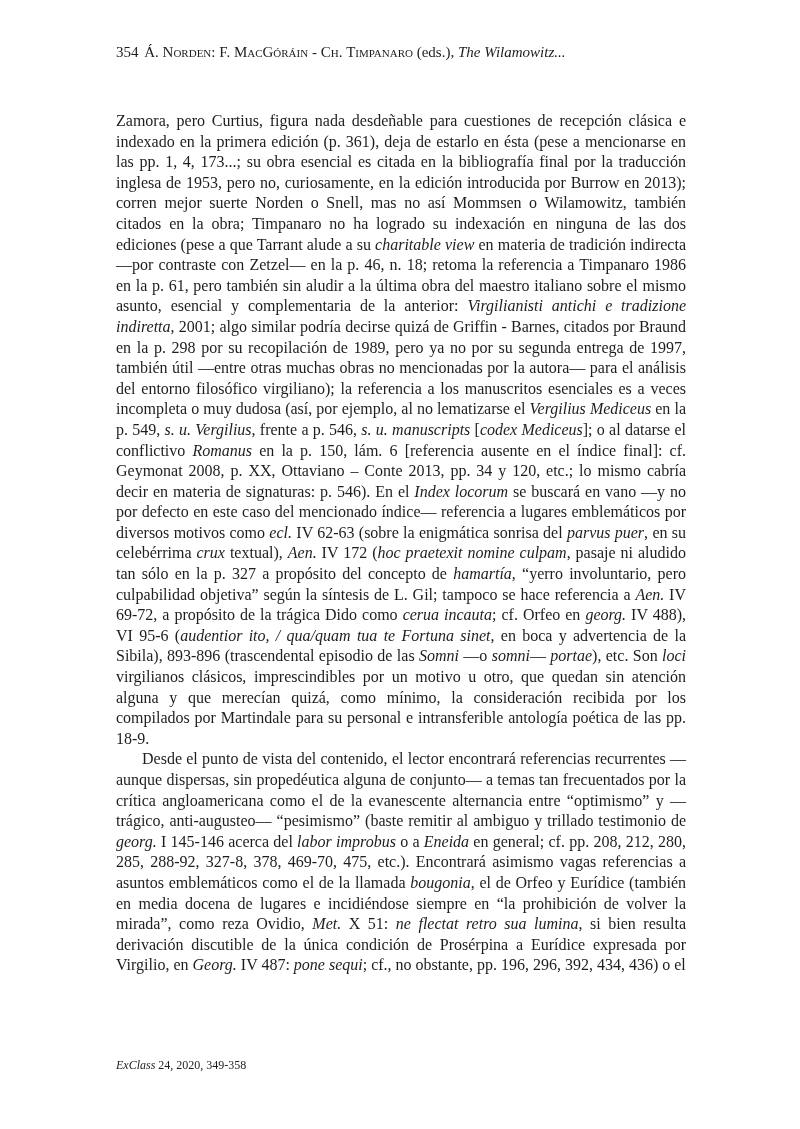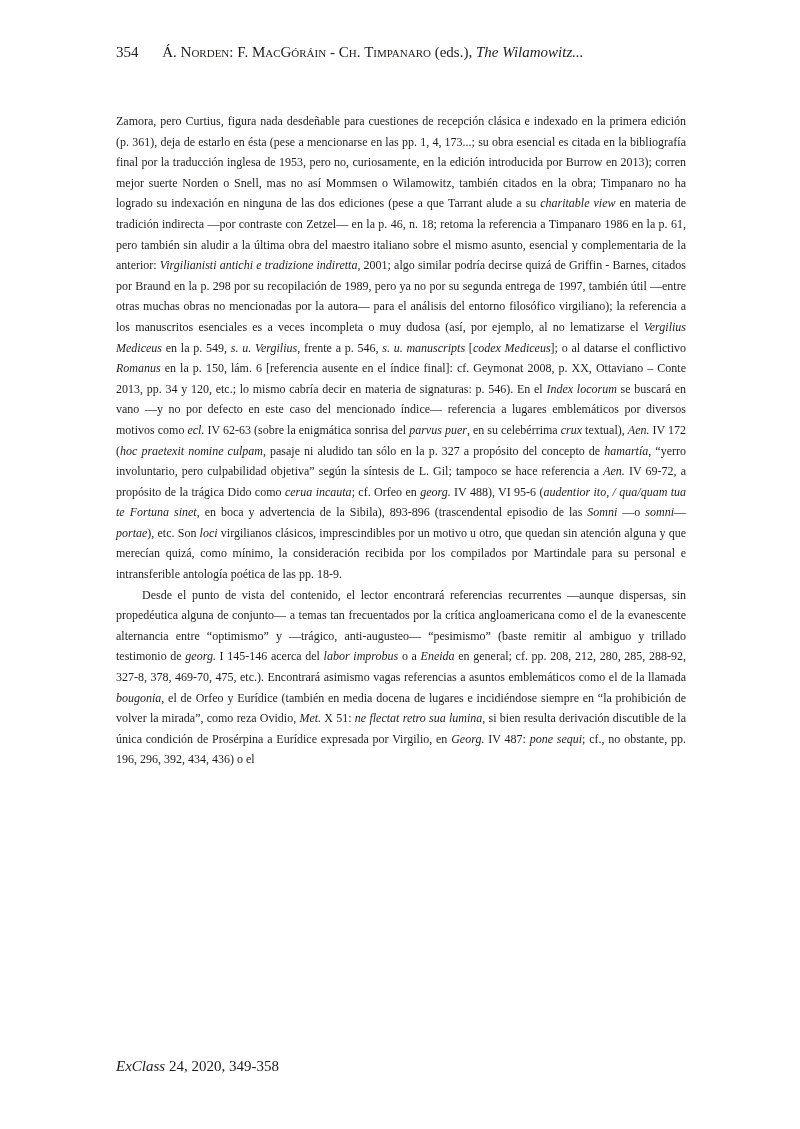"354" .page-num { margin-right: 20px -> 2px }
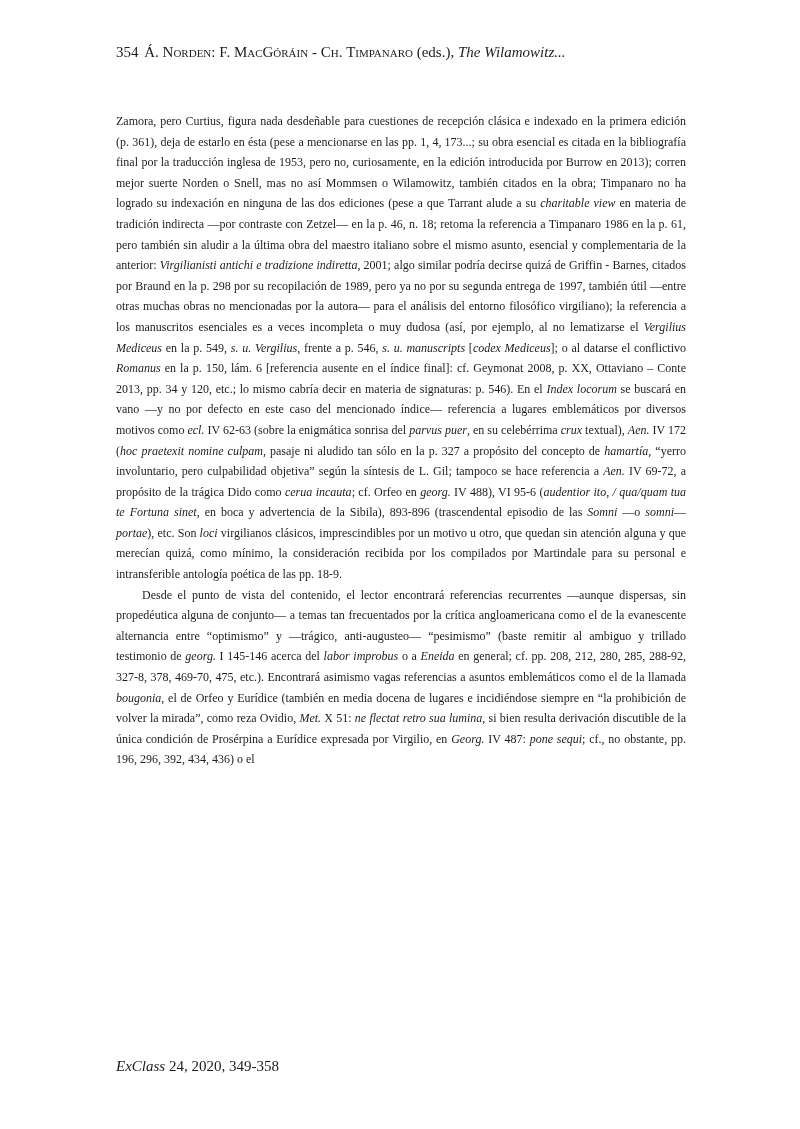"Zamora, pero Curtius, figura nada" .body-text { font-size: 12px -> 16px }
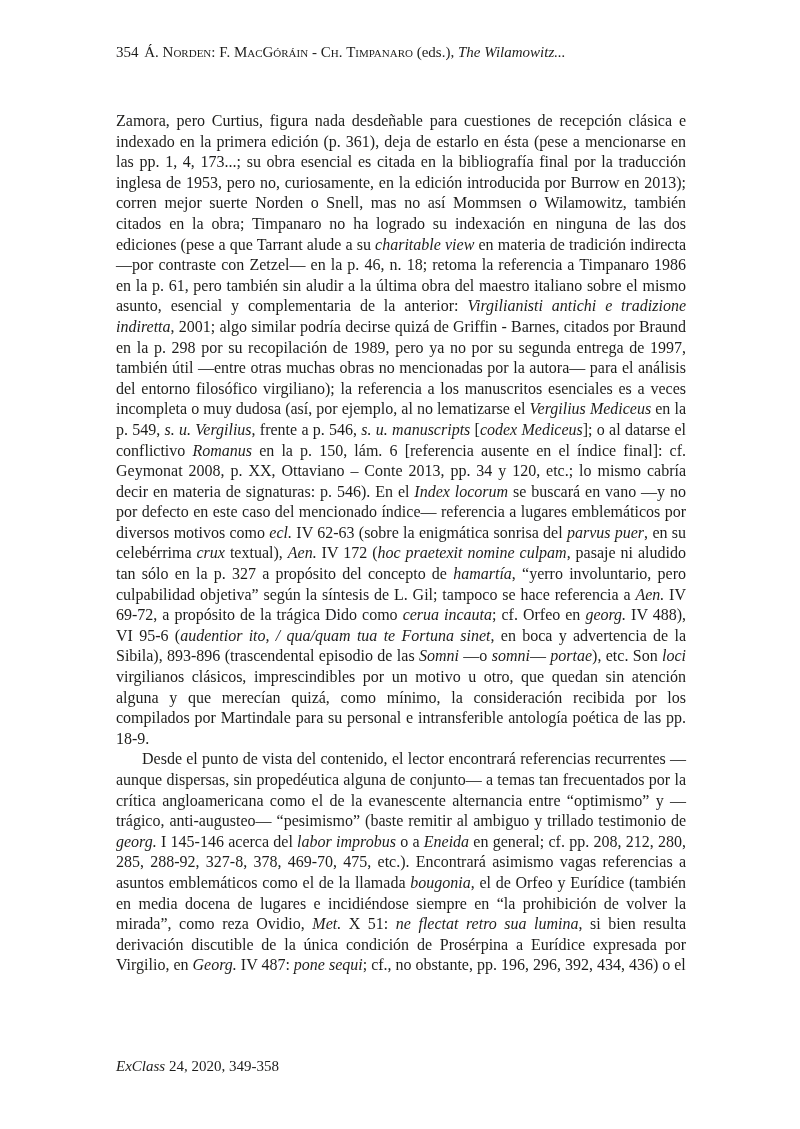"ExClass 24, 2020, 349-358" .page-footer { font-size: 15px -> 12px }
